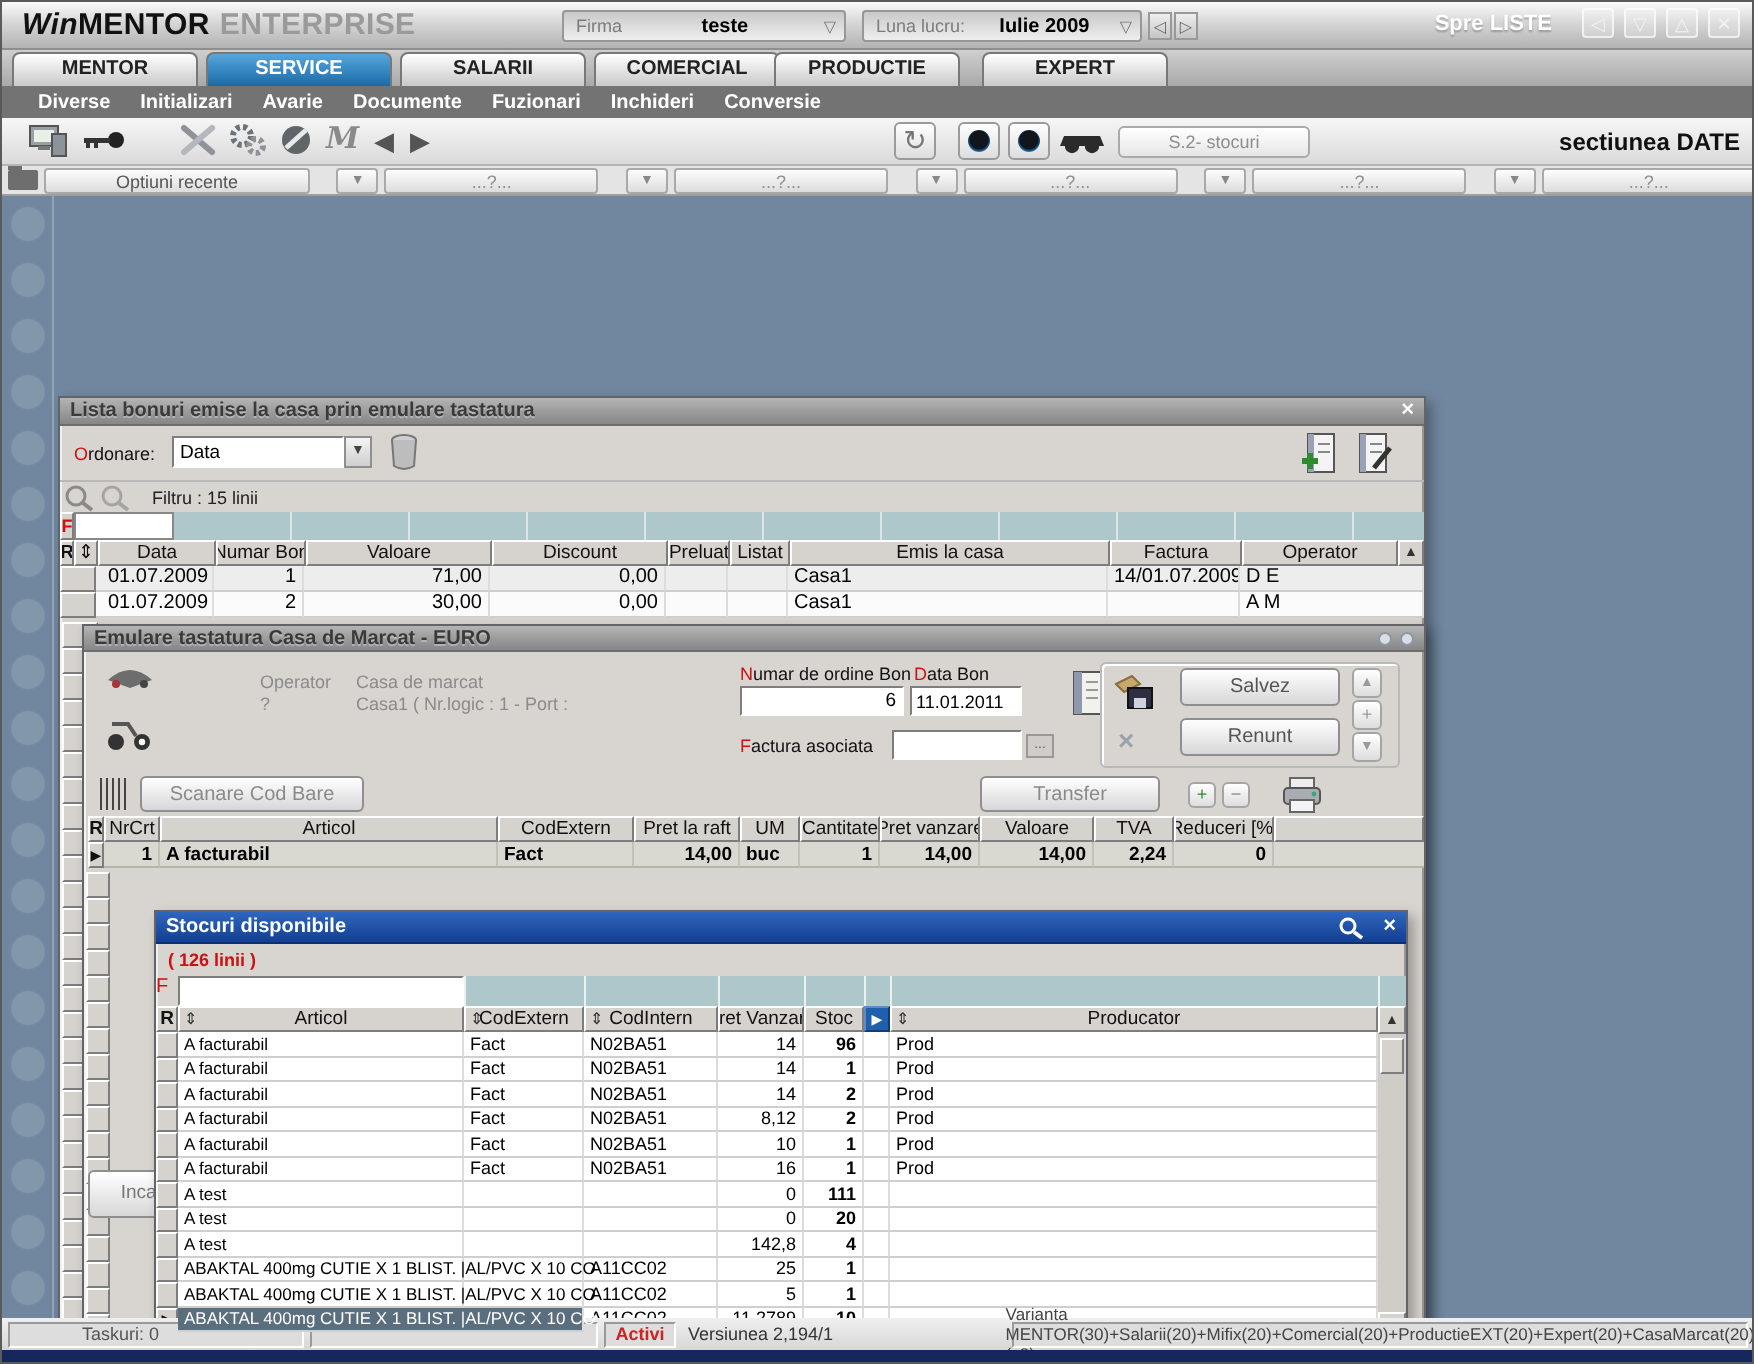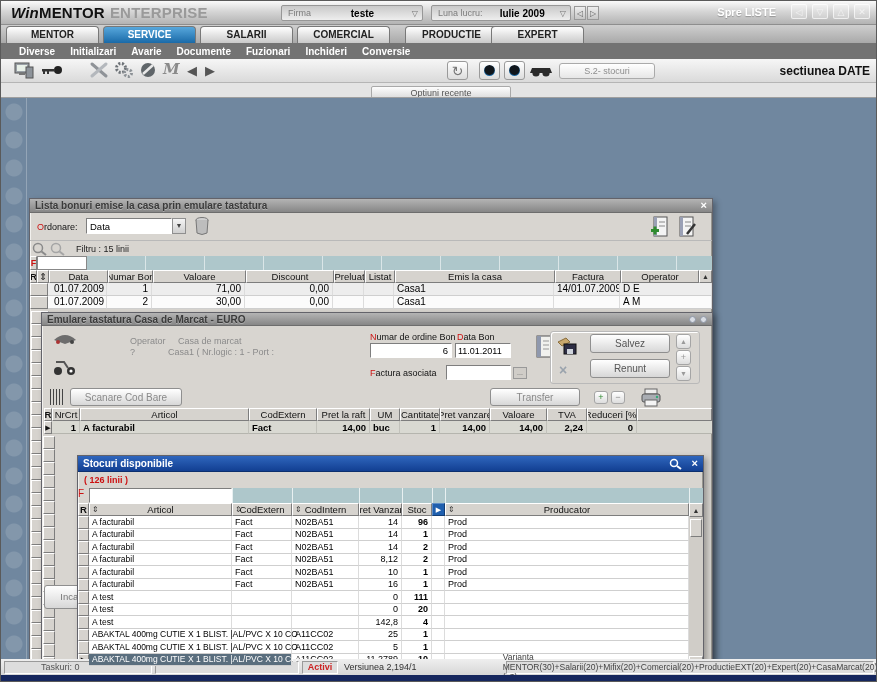"PRODUCTIE" div.tab { left: 404px -> 386px }
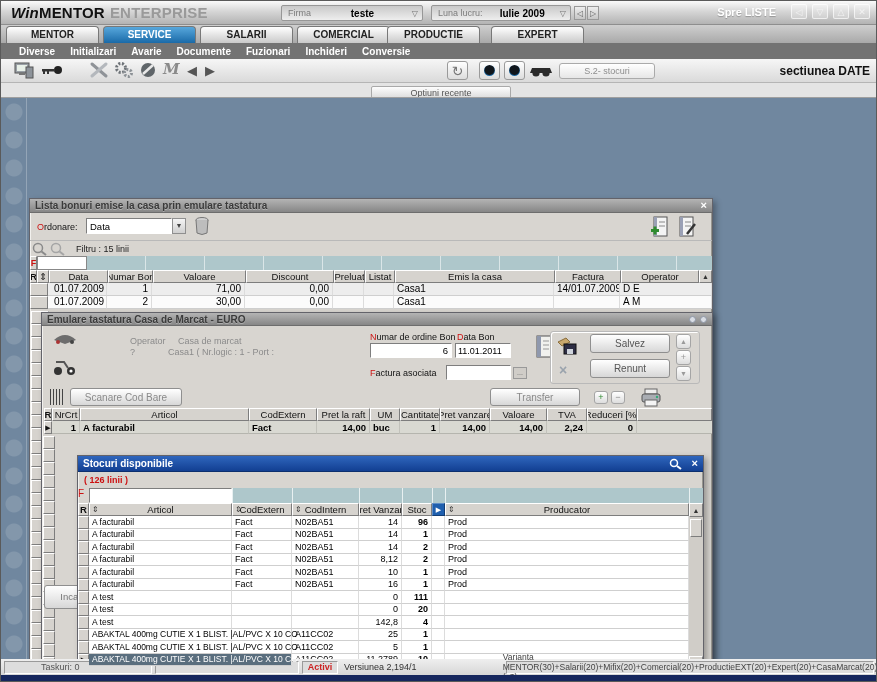"Optiuni recente" .quickrow { flex-direction: column -> none }
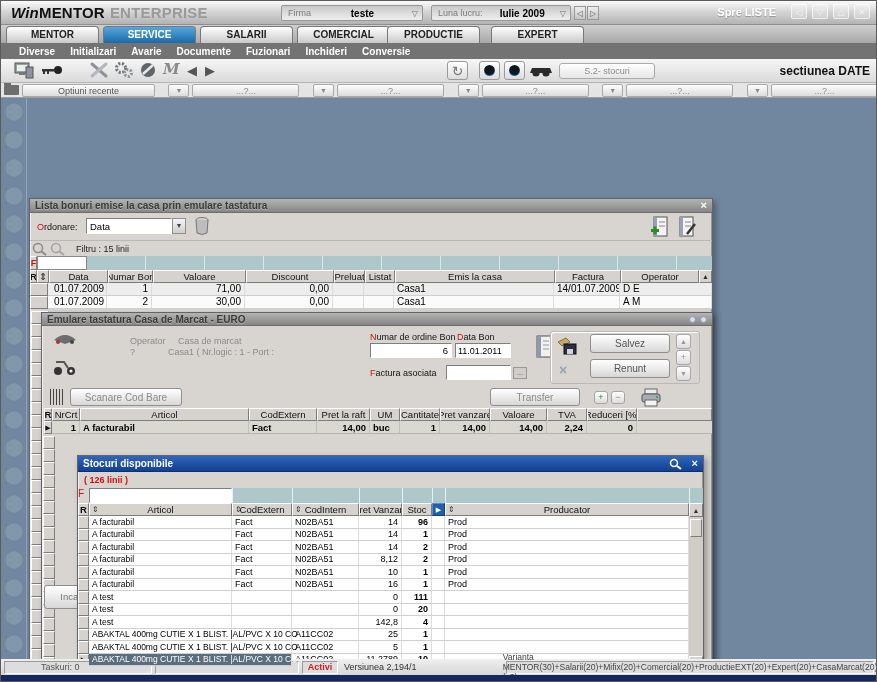"Casa1 ( Nr.logic : 1" span.glabel { left: 126px -> 136px }
